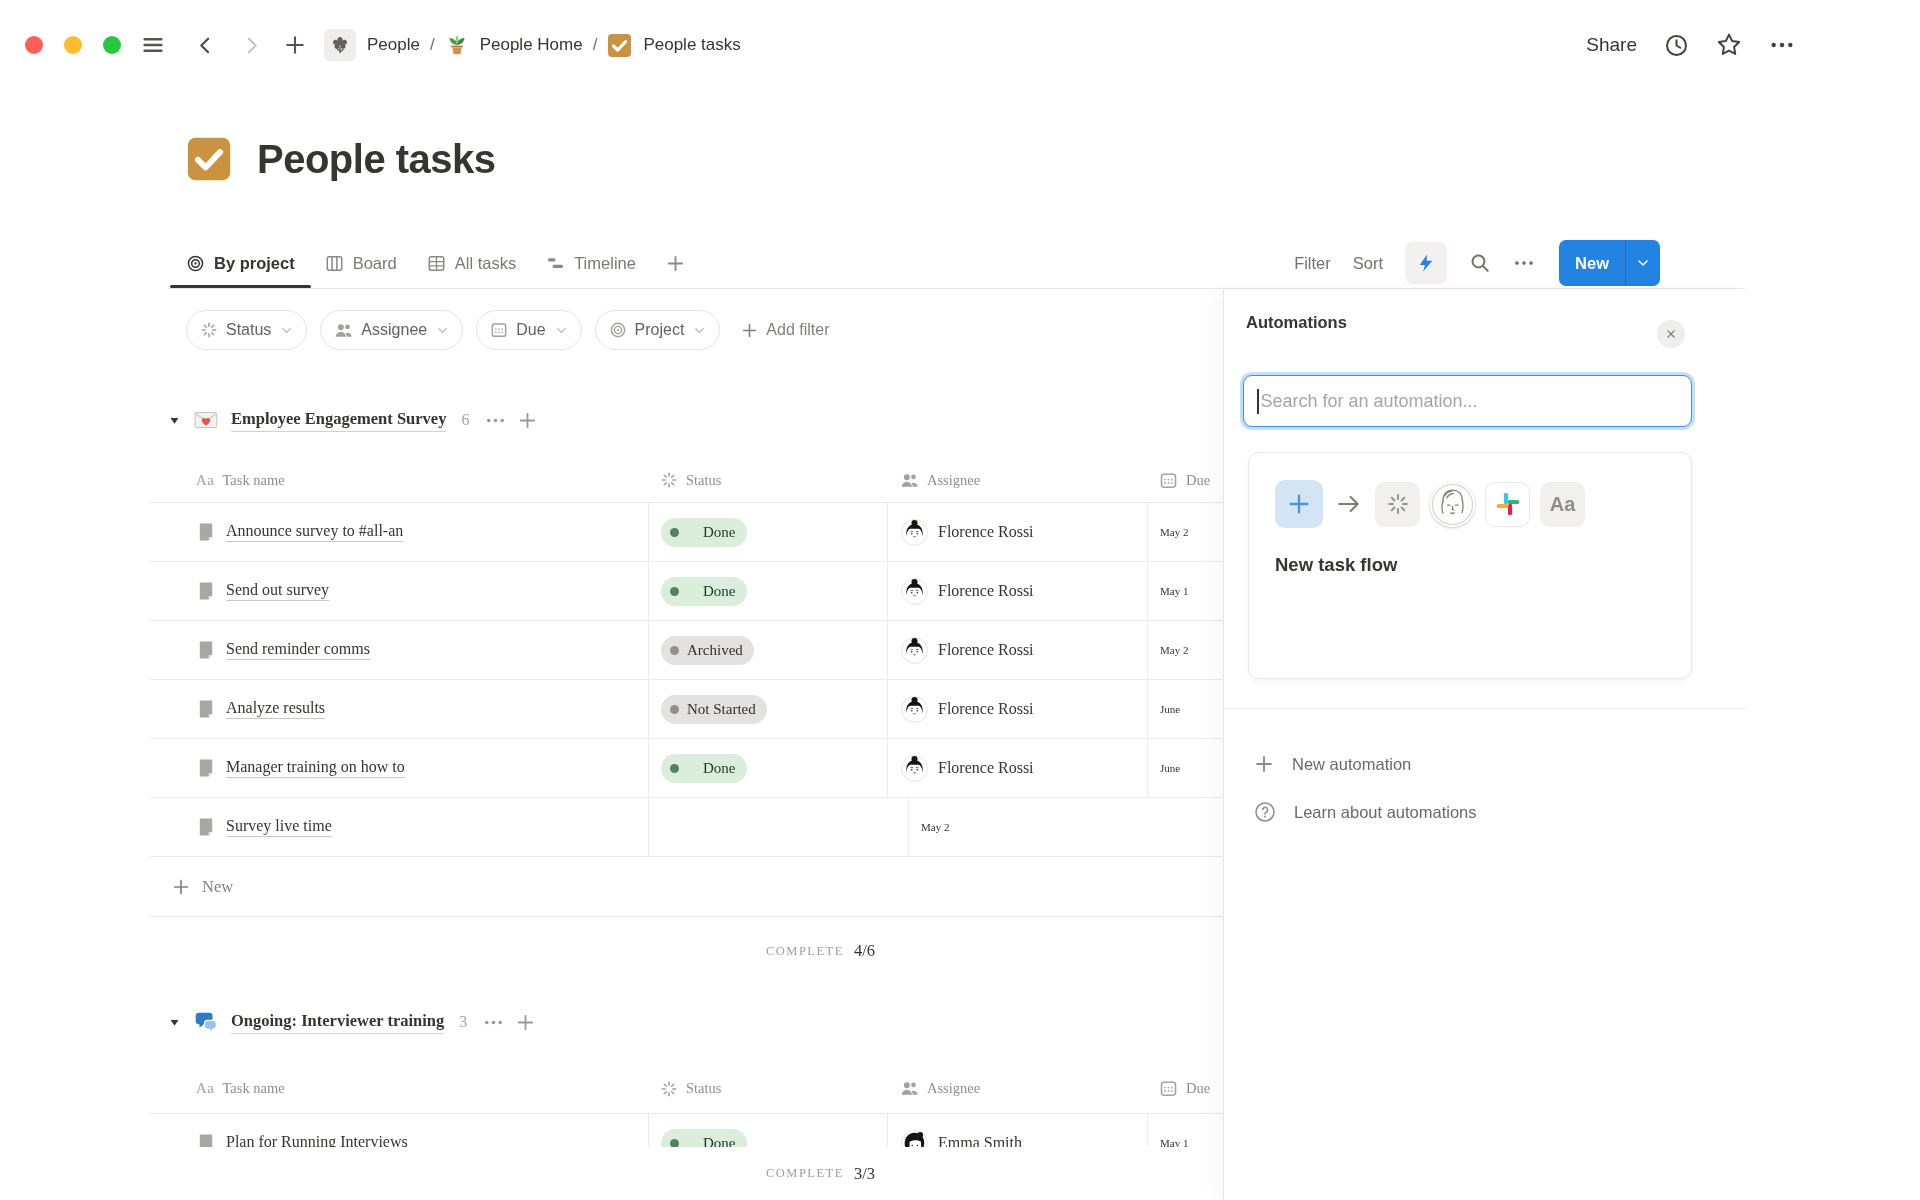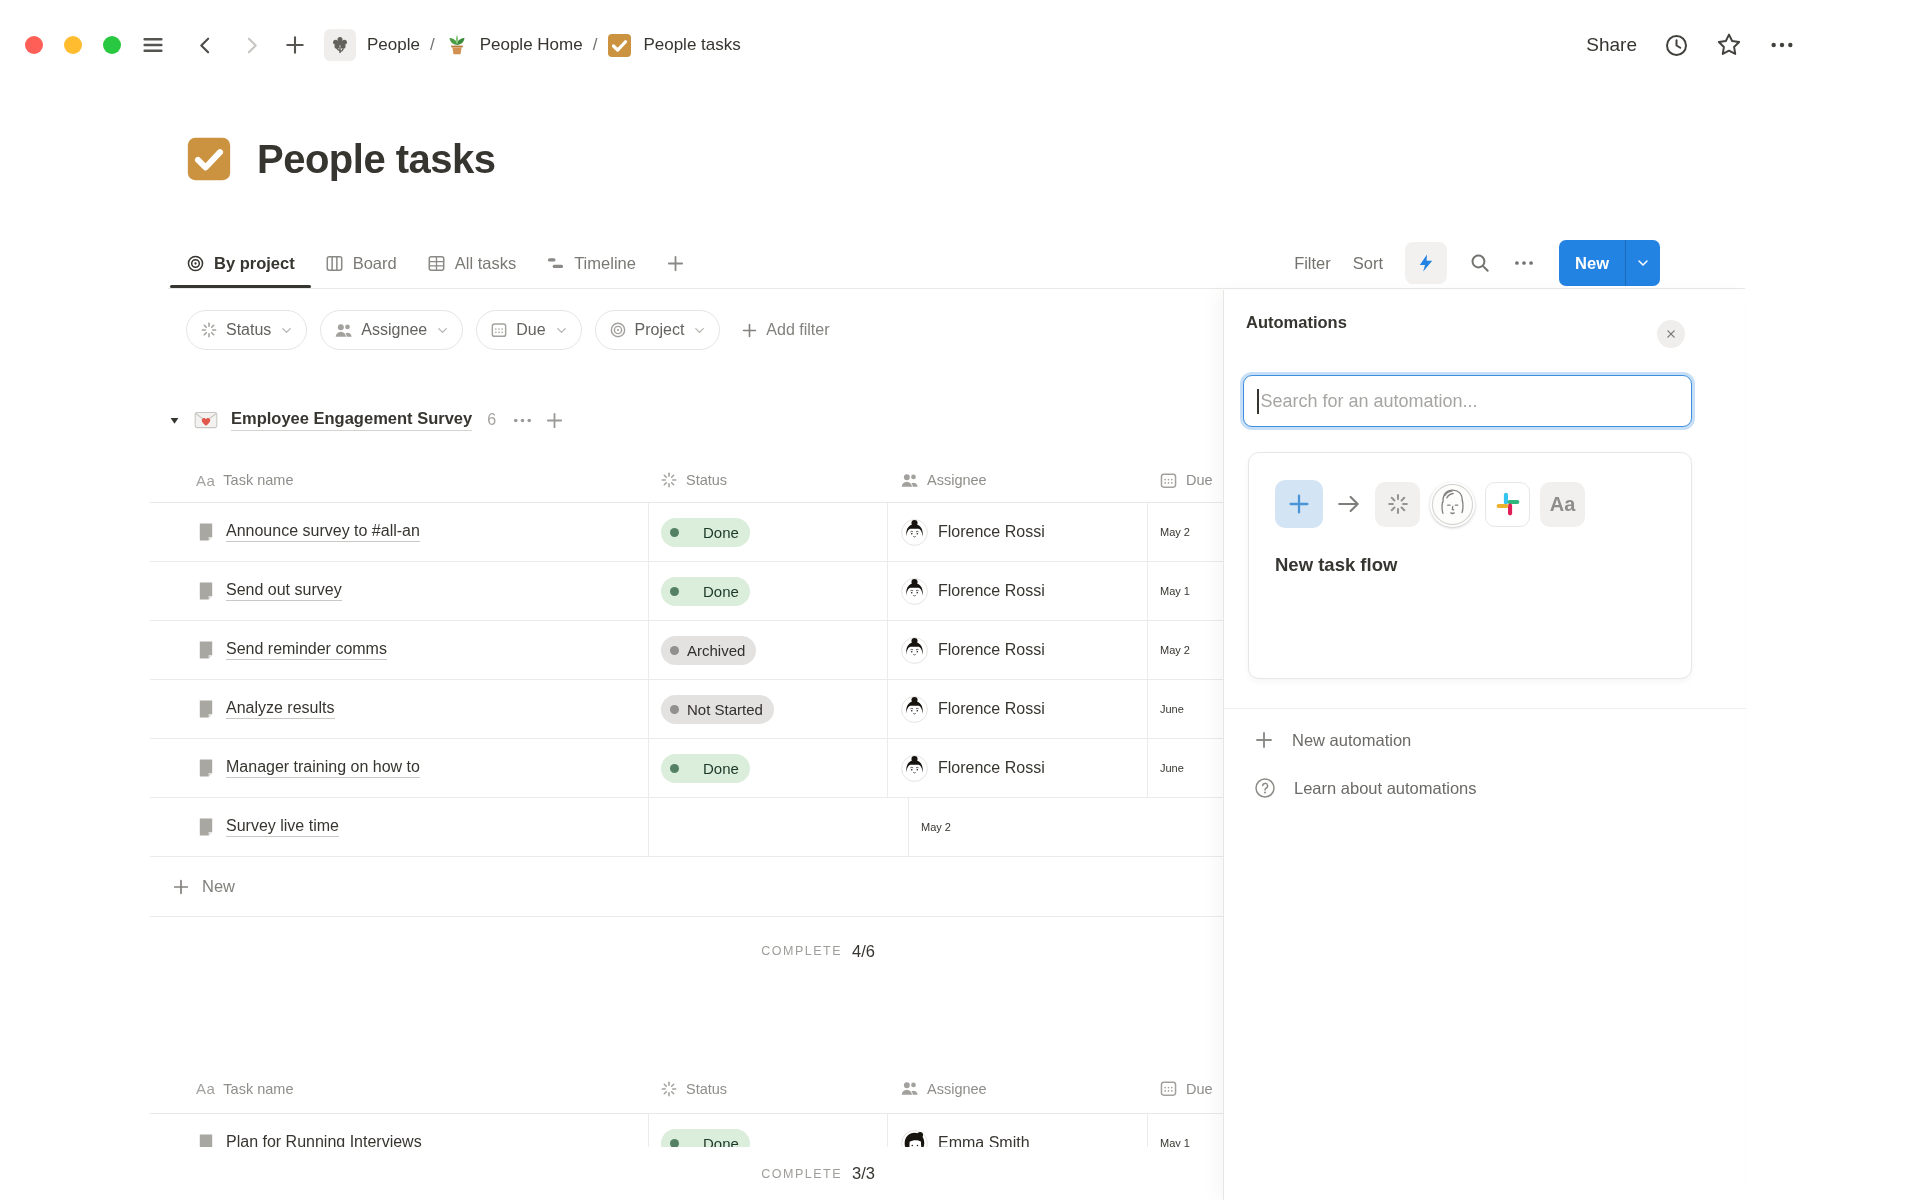"Employee Engagement Survey" .board { font-family: none -> Liberation Serif, serif }
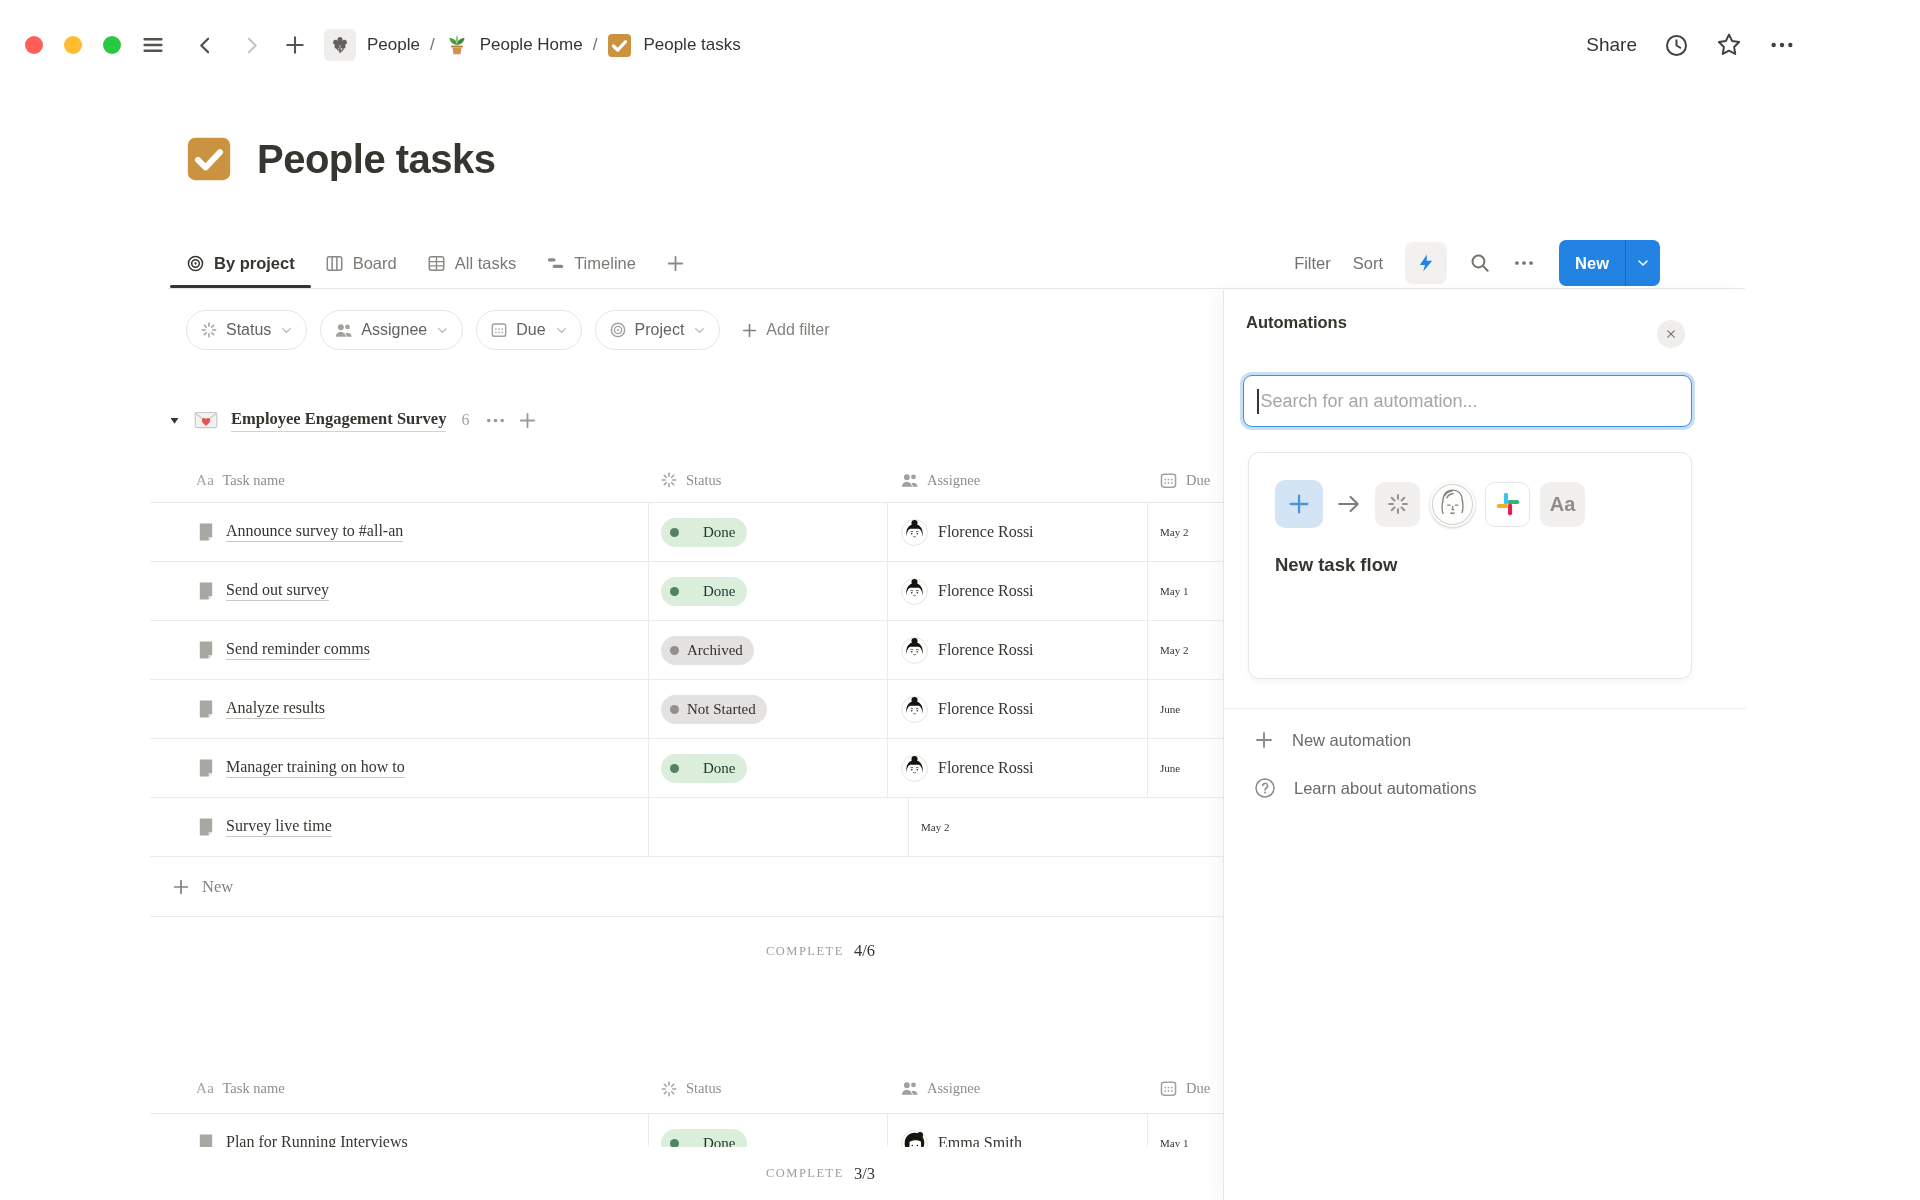"New automation" .p-row { margin-top: none -> 24px }
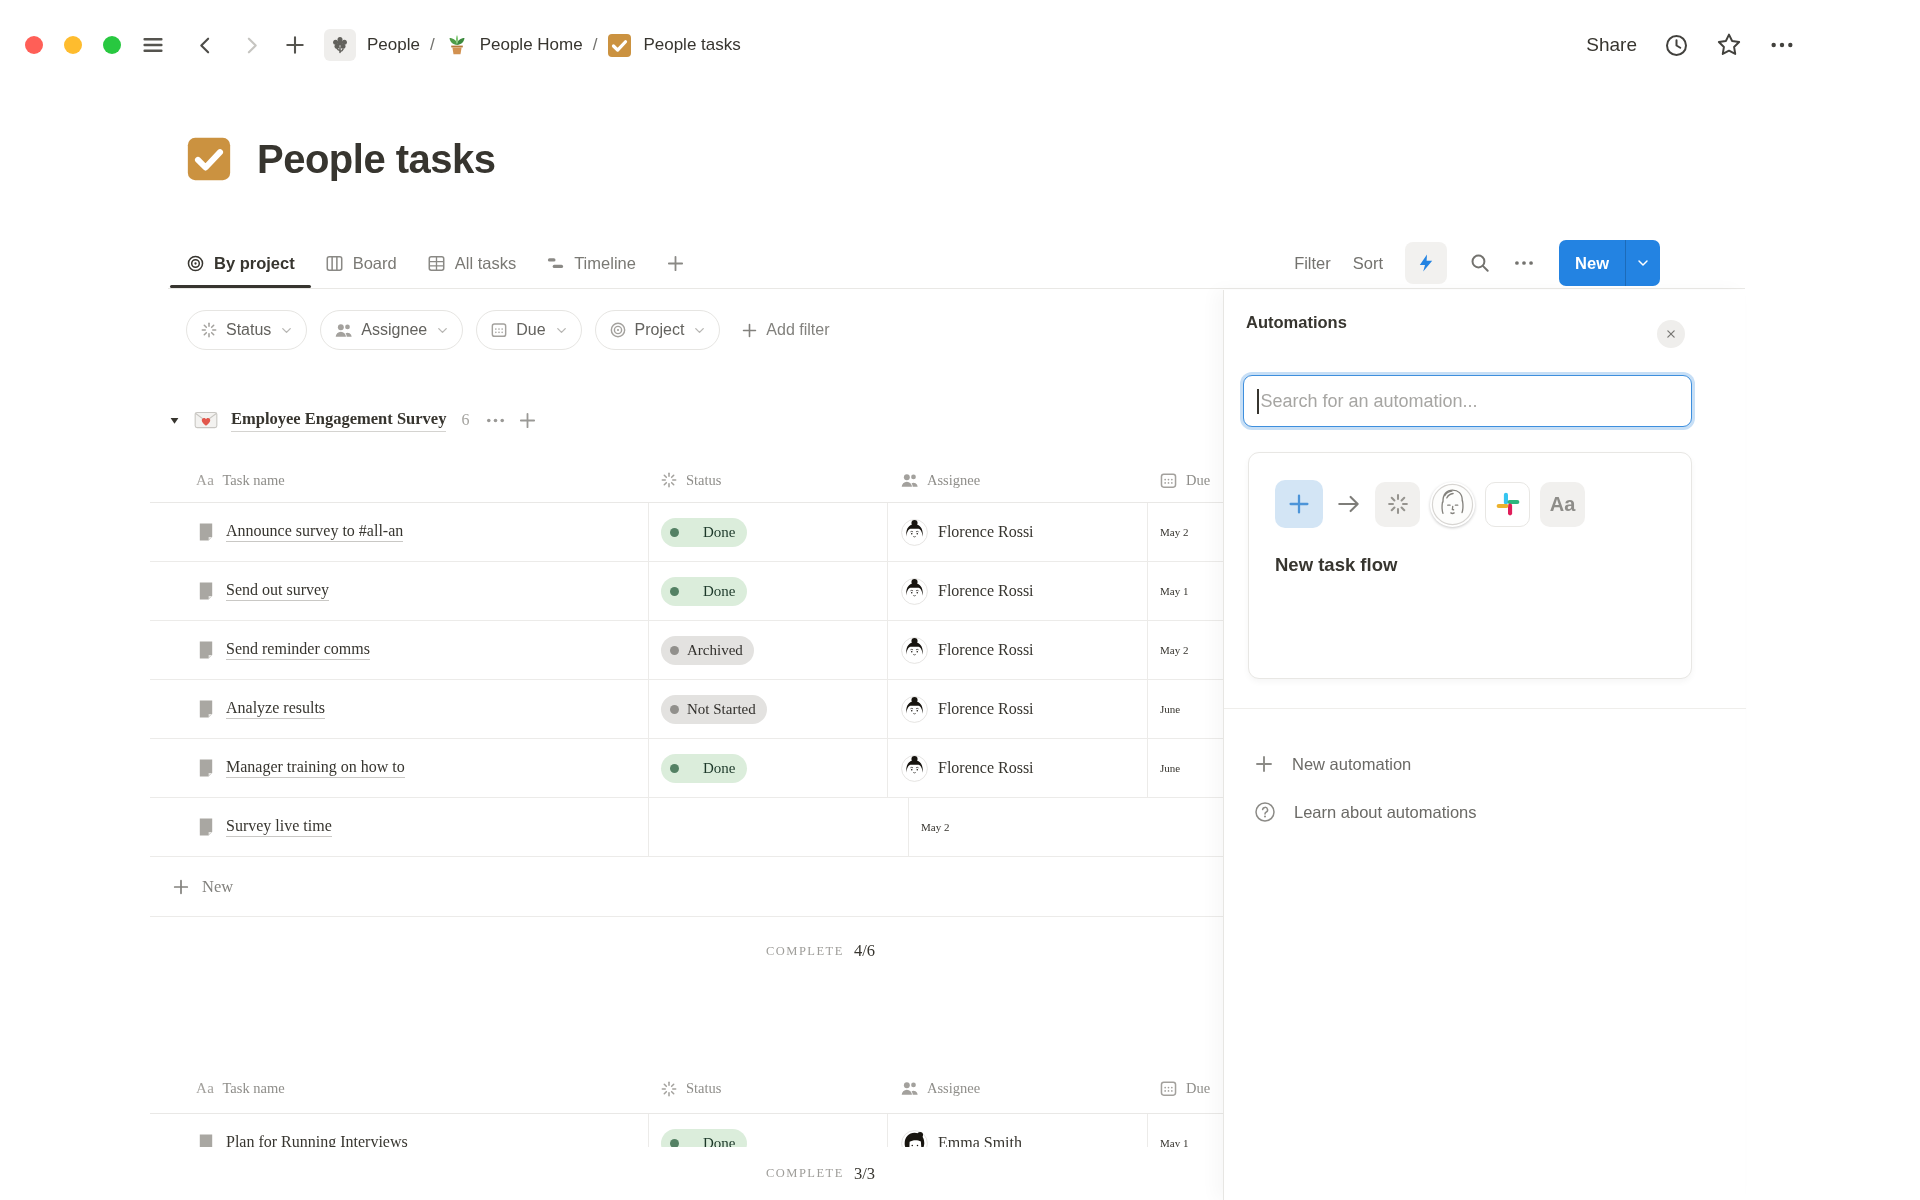"Ongoing: Interviewer training" div.group-header { html: none -> <div> <span> <svg> <use></use> </svg> </span> <span> <svg> <use></use> </svg> </span> <span>Ongoing: Interviewer training</span> <span>3</span> <span> <span> <svg> <use></use> </svg> </span> <span> <svg> <use></use> </svg> </span> </span> </div> }
